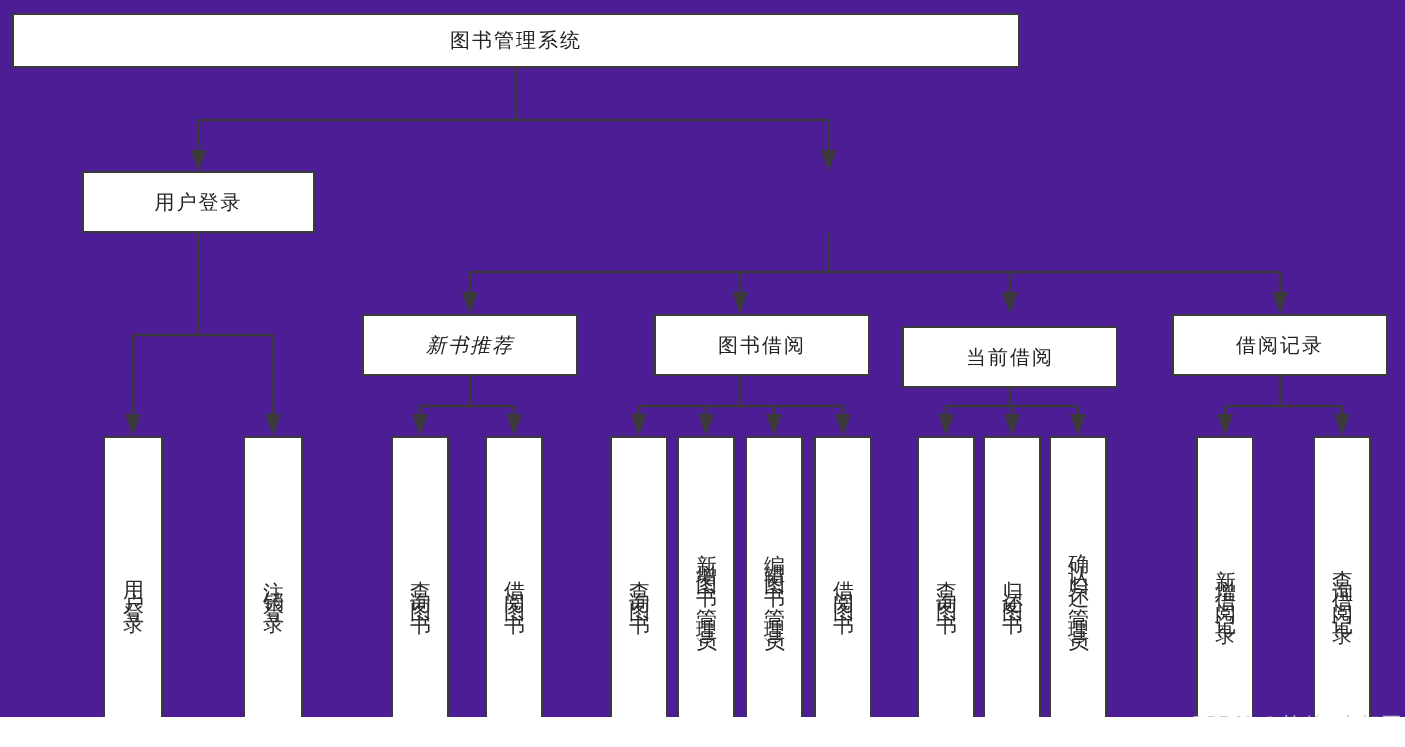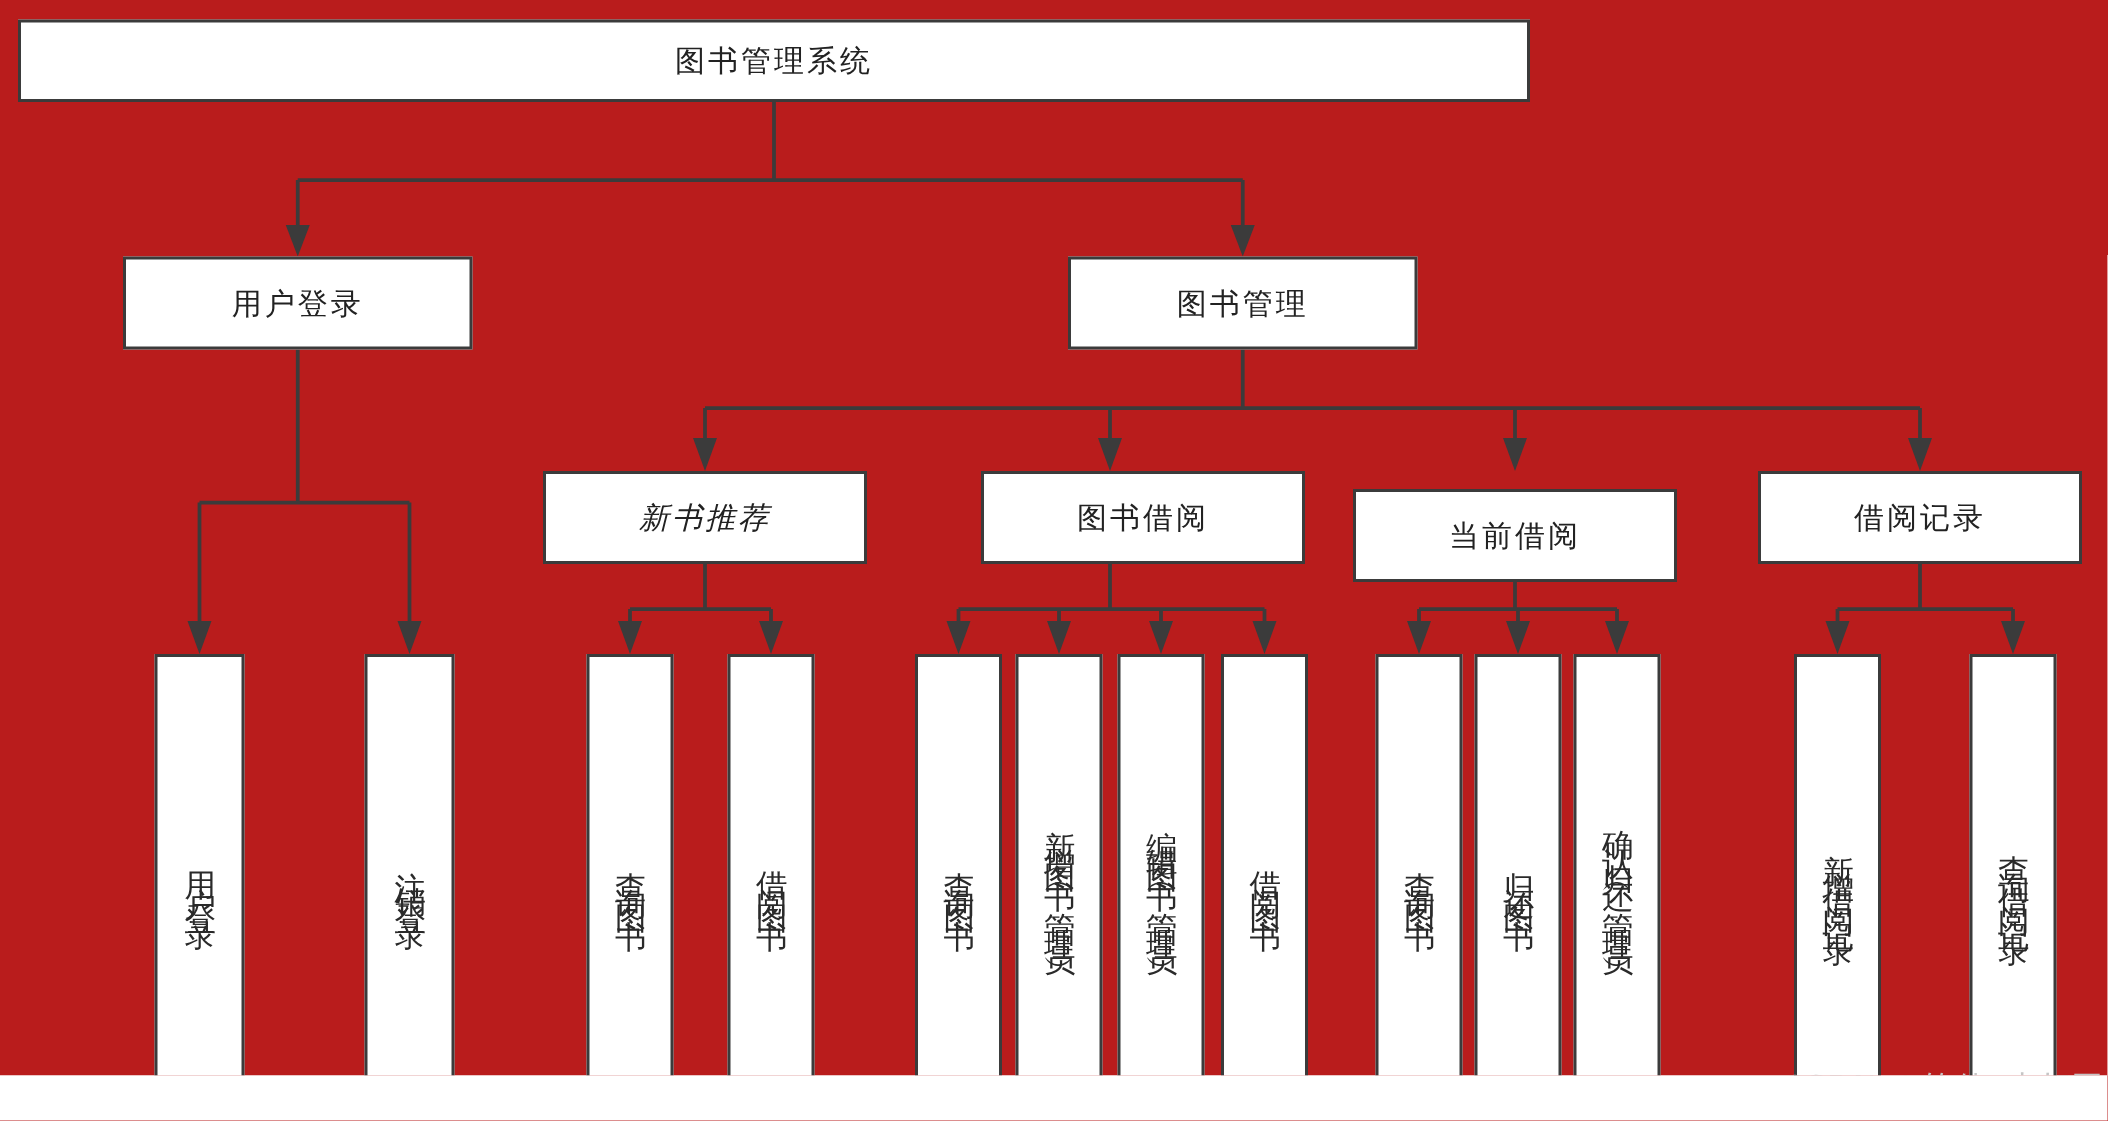"图书管理系统" .canvas { background: #b91c1c -> #4c1d95 }
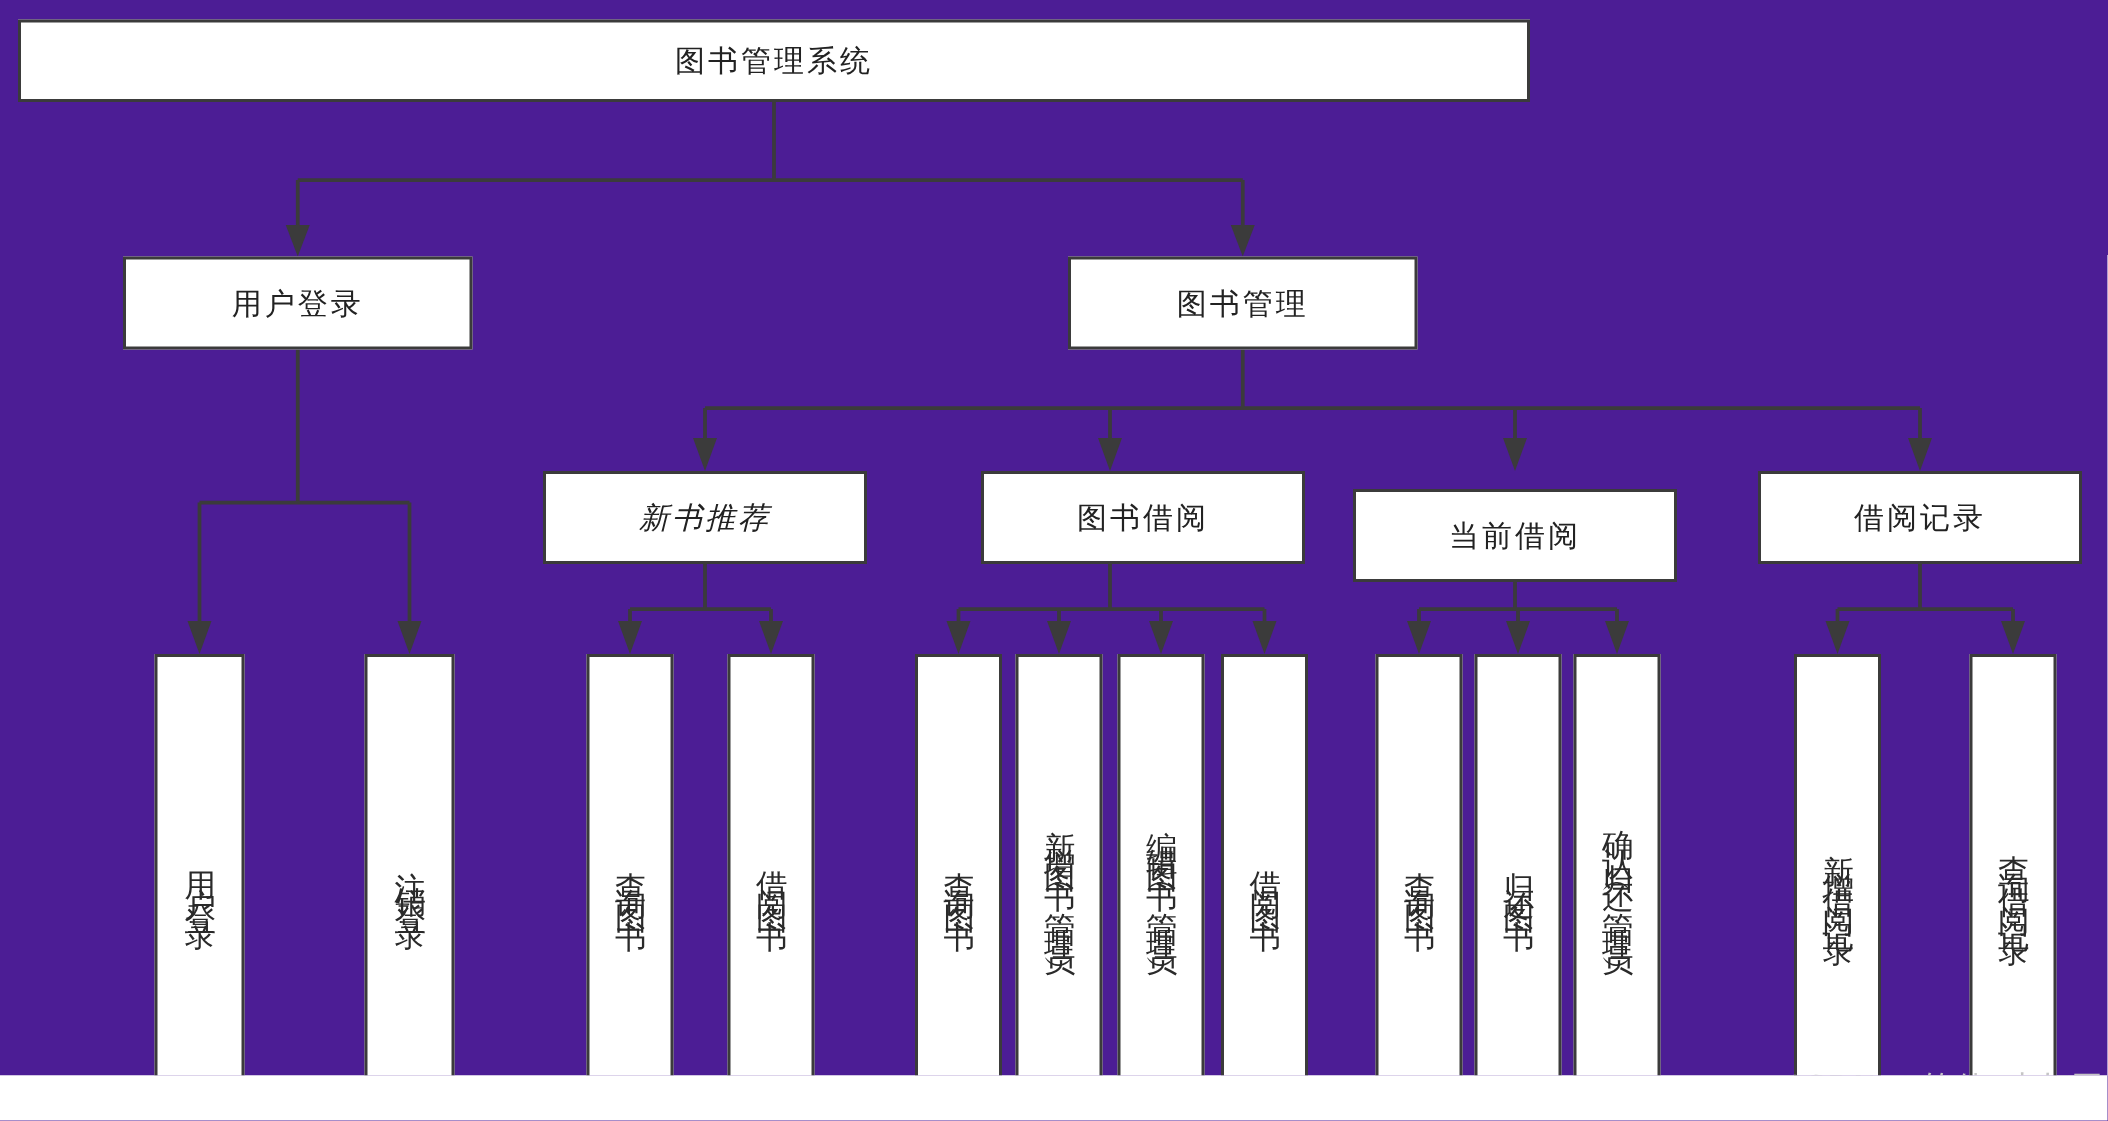"图书管理" div.box { html: <div> <span>图书管理</span> </div> -> none }
